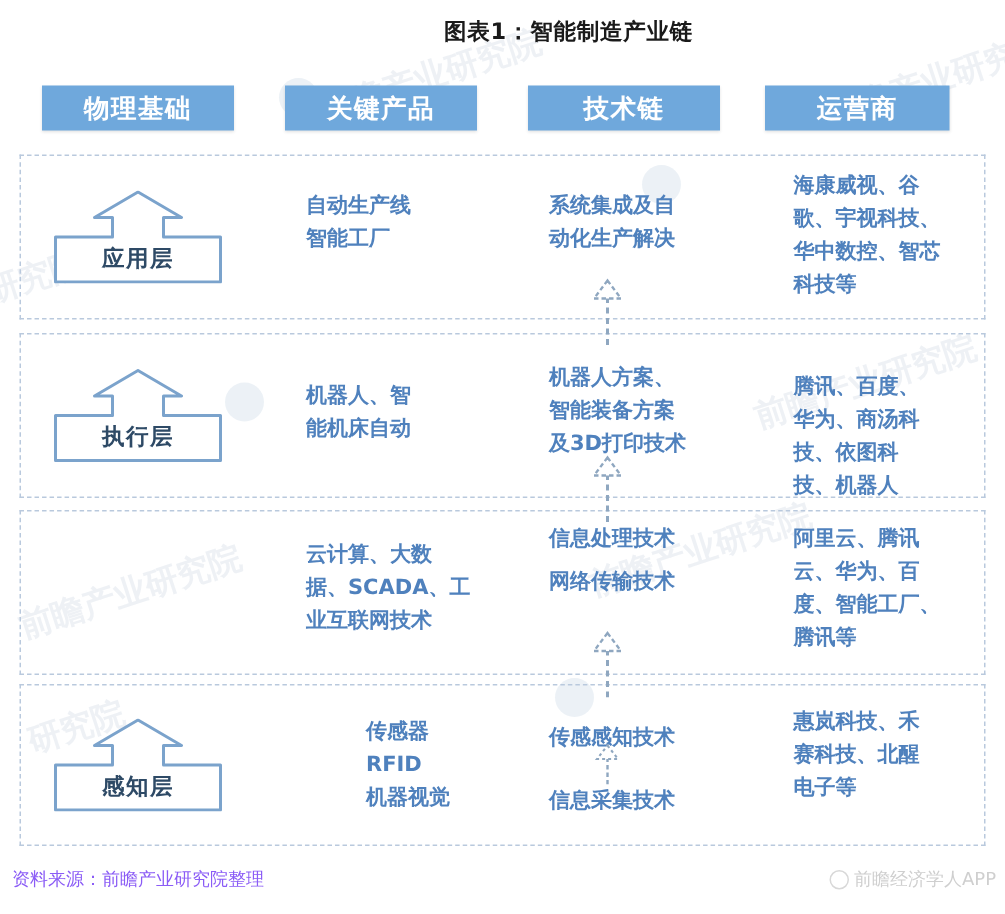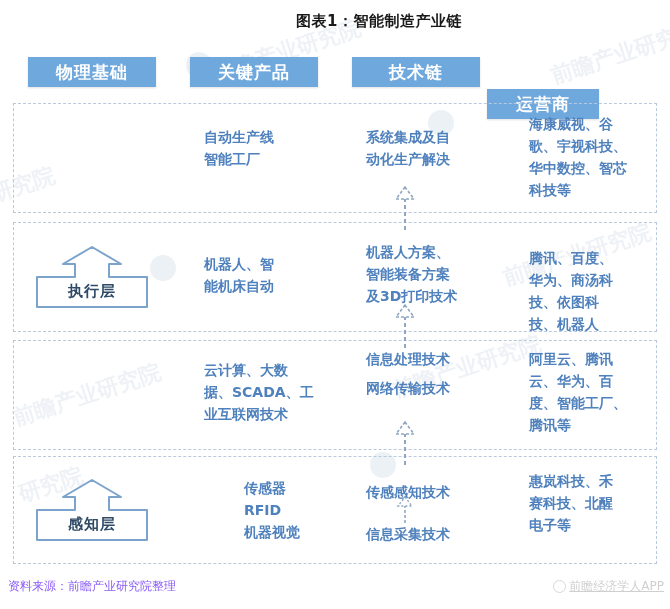"运营商" #col-header-3 { left: 487px -> 510px; margin-top: 32px -> none; width: 112px -> 123px }
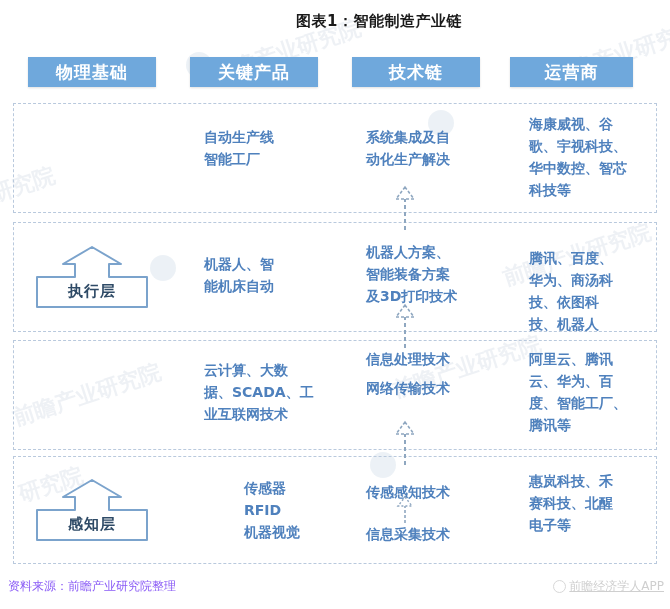"应用层" div.layer-label-wrap { html: none -> <div> <svg> <path></path> </svg> <div>应用层</div> </div> }
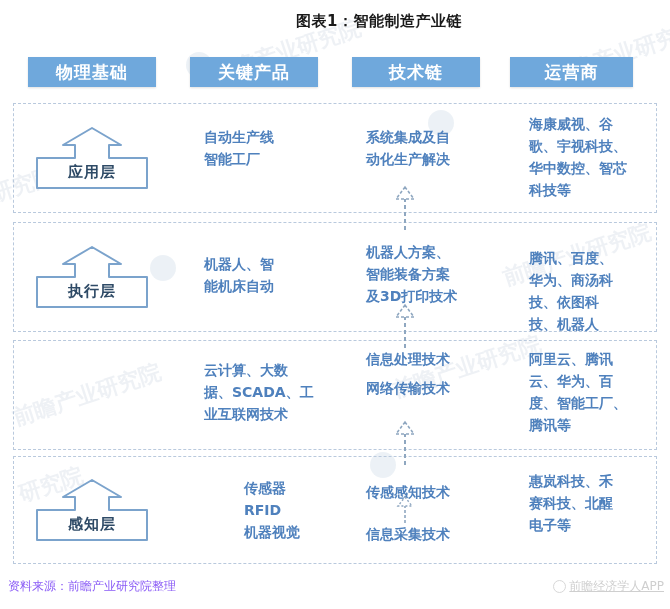"前瞻经济学人APP" #footer-watermark { text-decoration: underline -> none }
